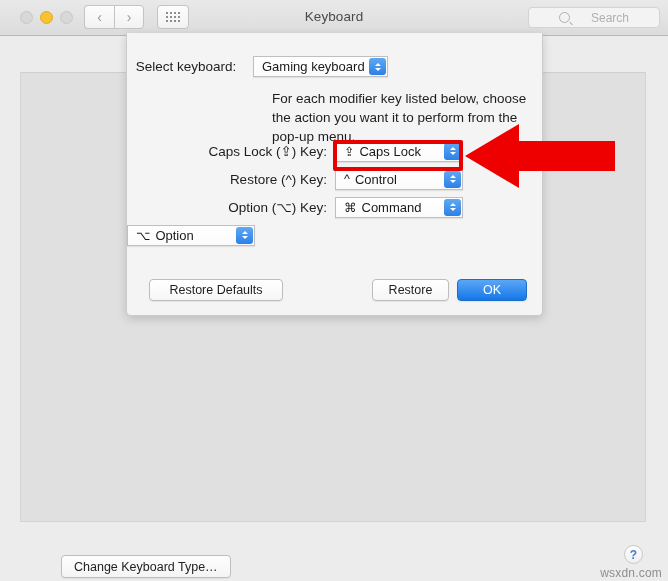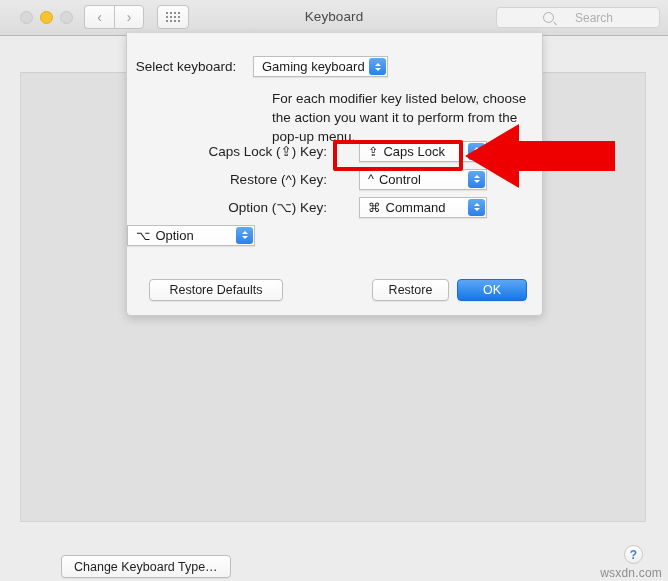"Search" #search { width: 164px -> 132px }
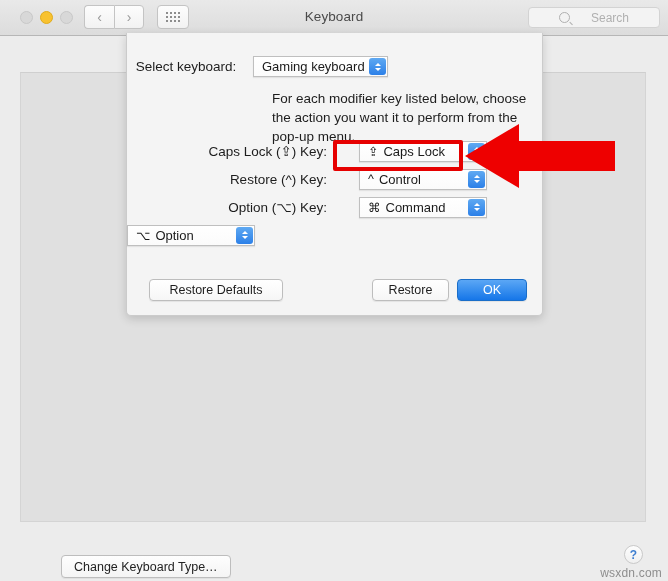"Caps Lock (⇪) Key:" .mrow { gap: 24px -> none }
